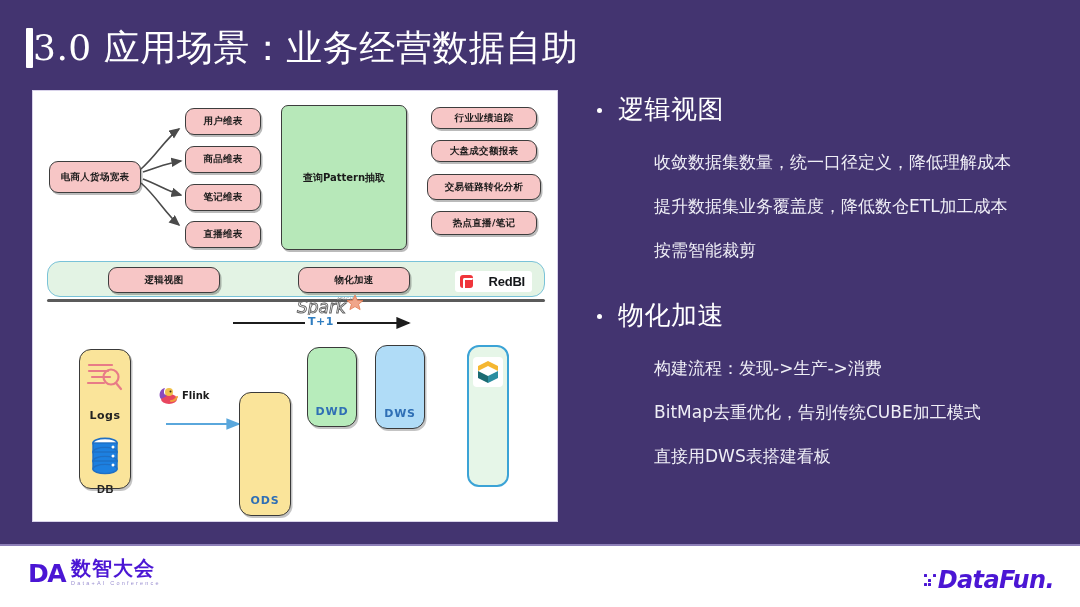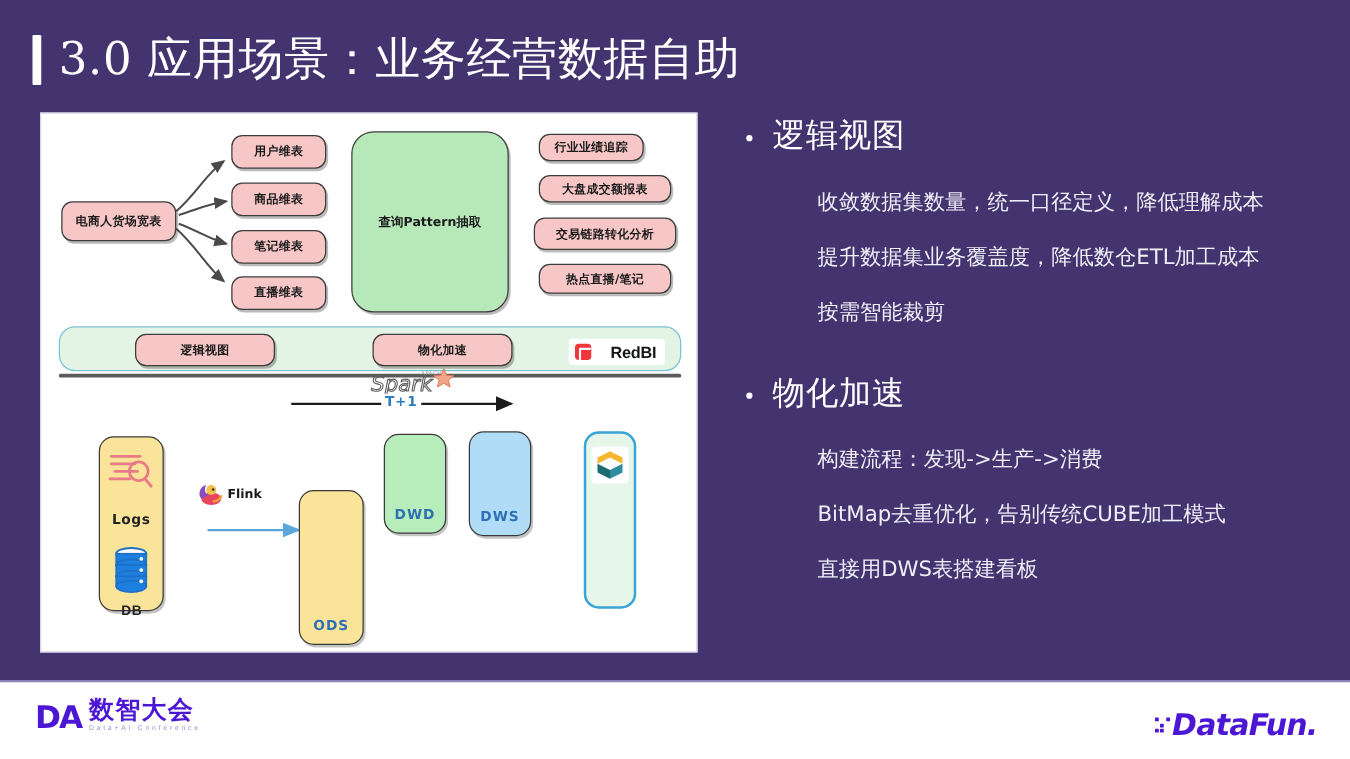"3.0 应用场景：业务经营数据自助" .title-wrap { gap: 14px -> 0 }
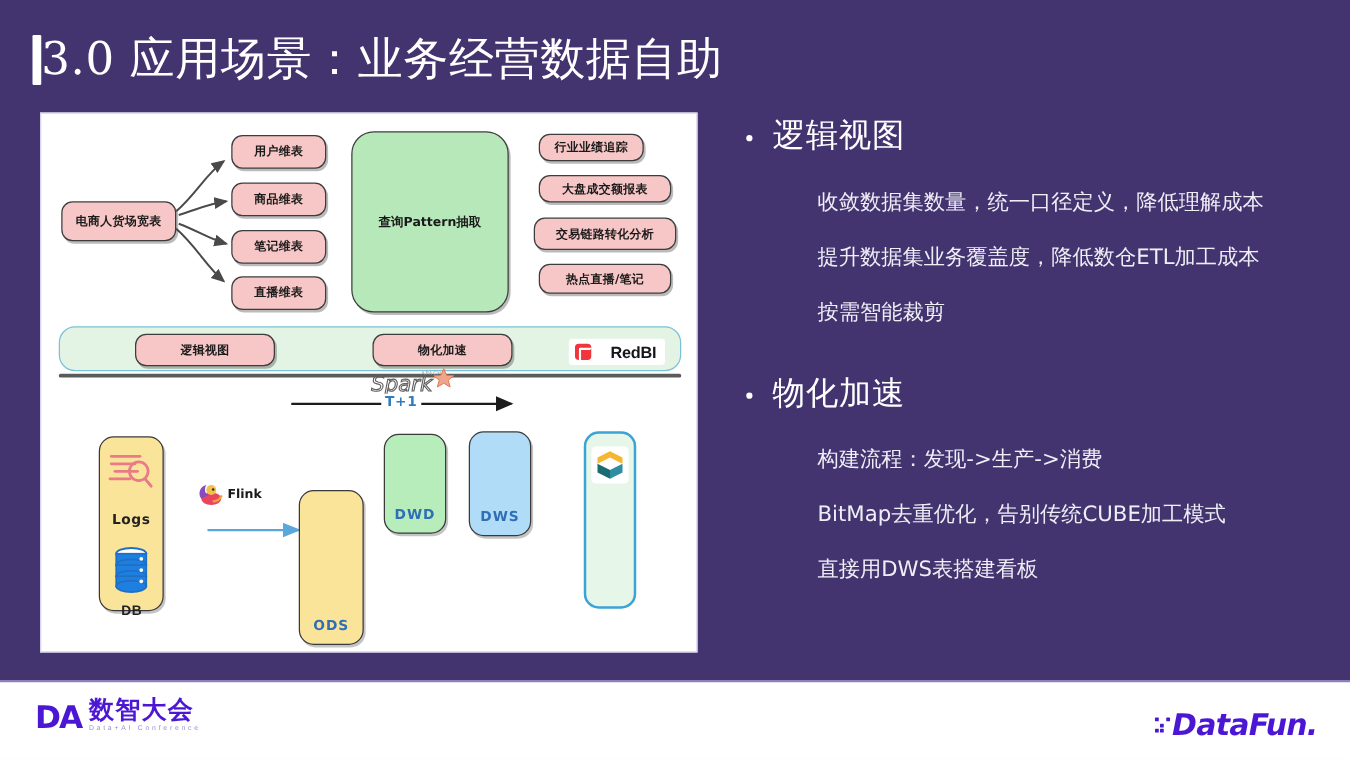"行业业绩追踪" div.pbox { width: 84px -> 106px }
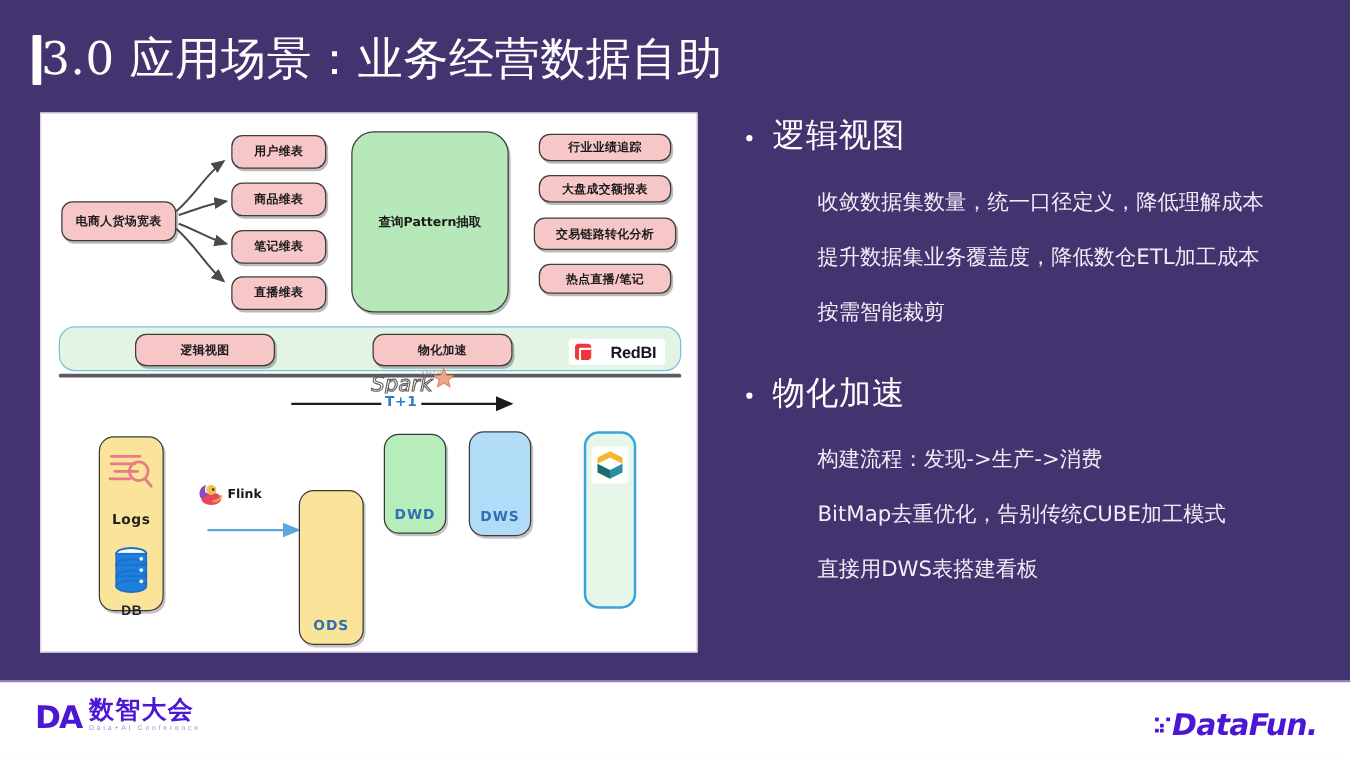"查询Pattern抽取" .gbox { border-radius: 18px -> 7px }
